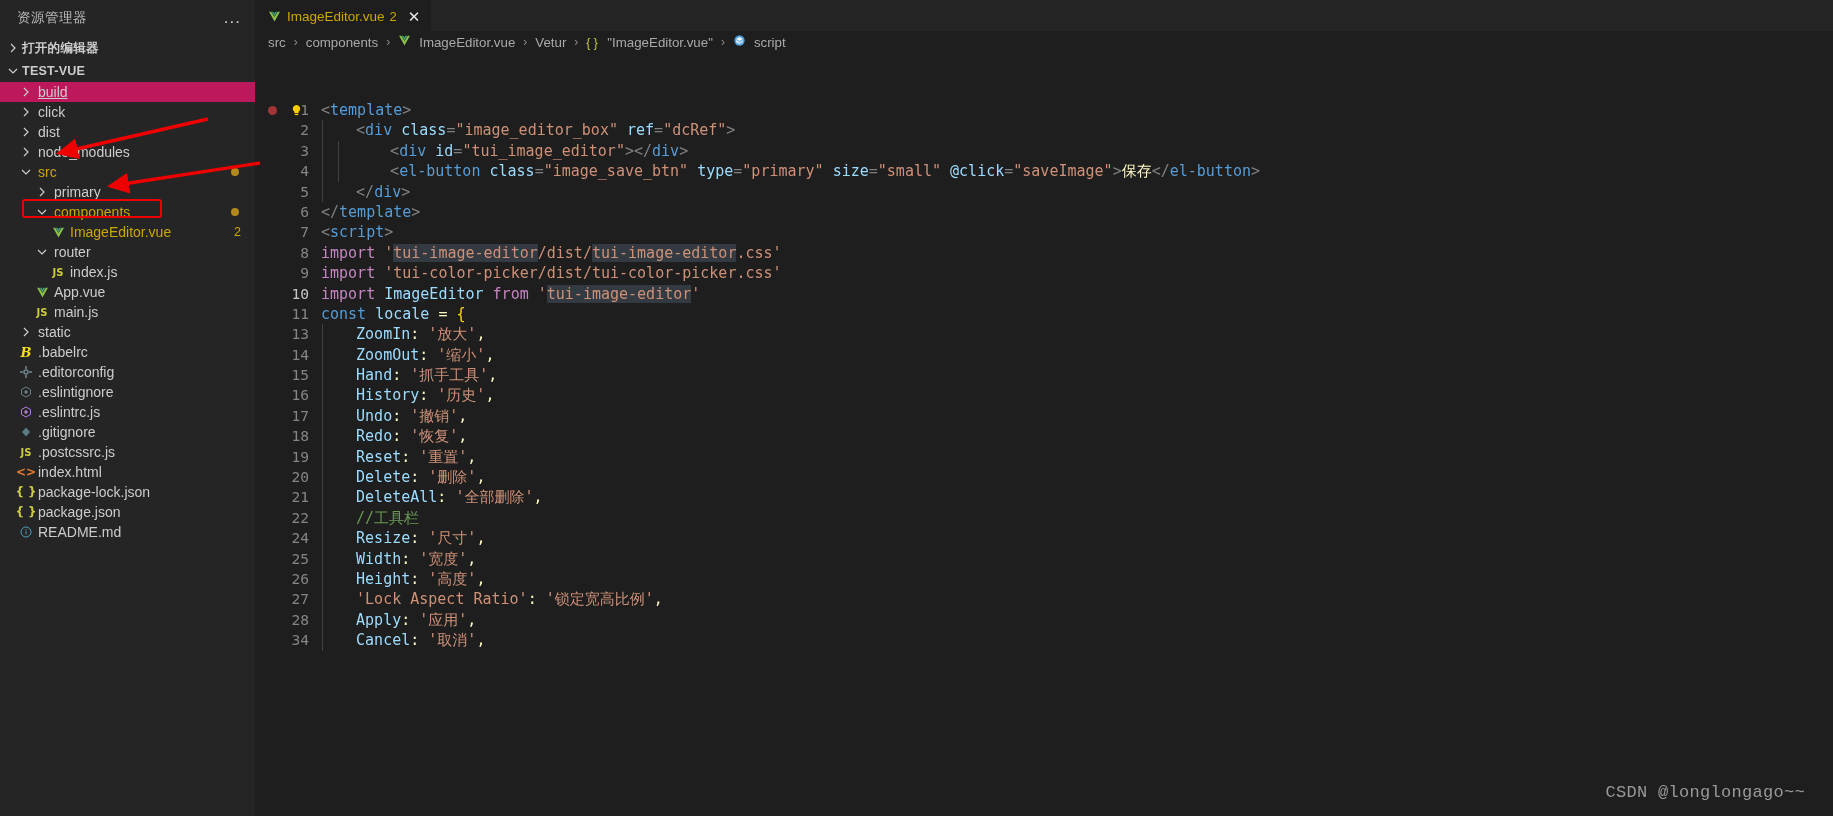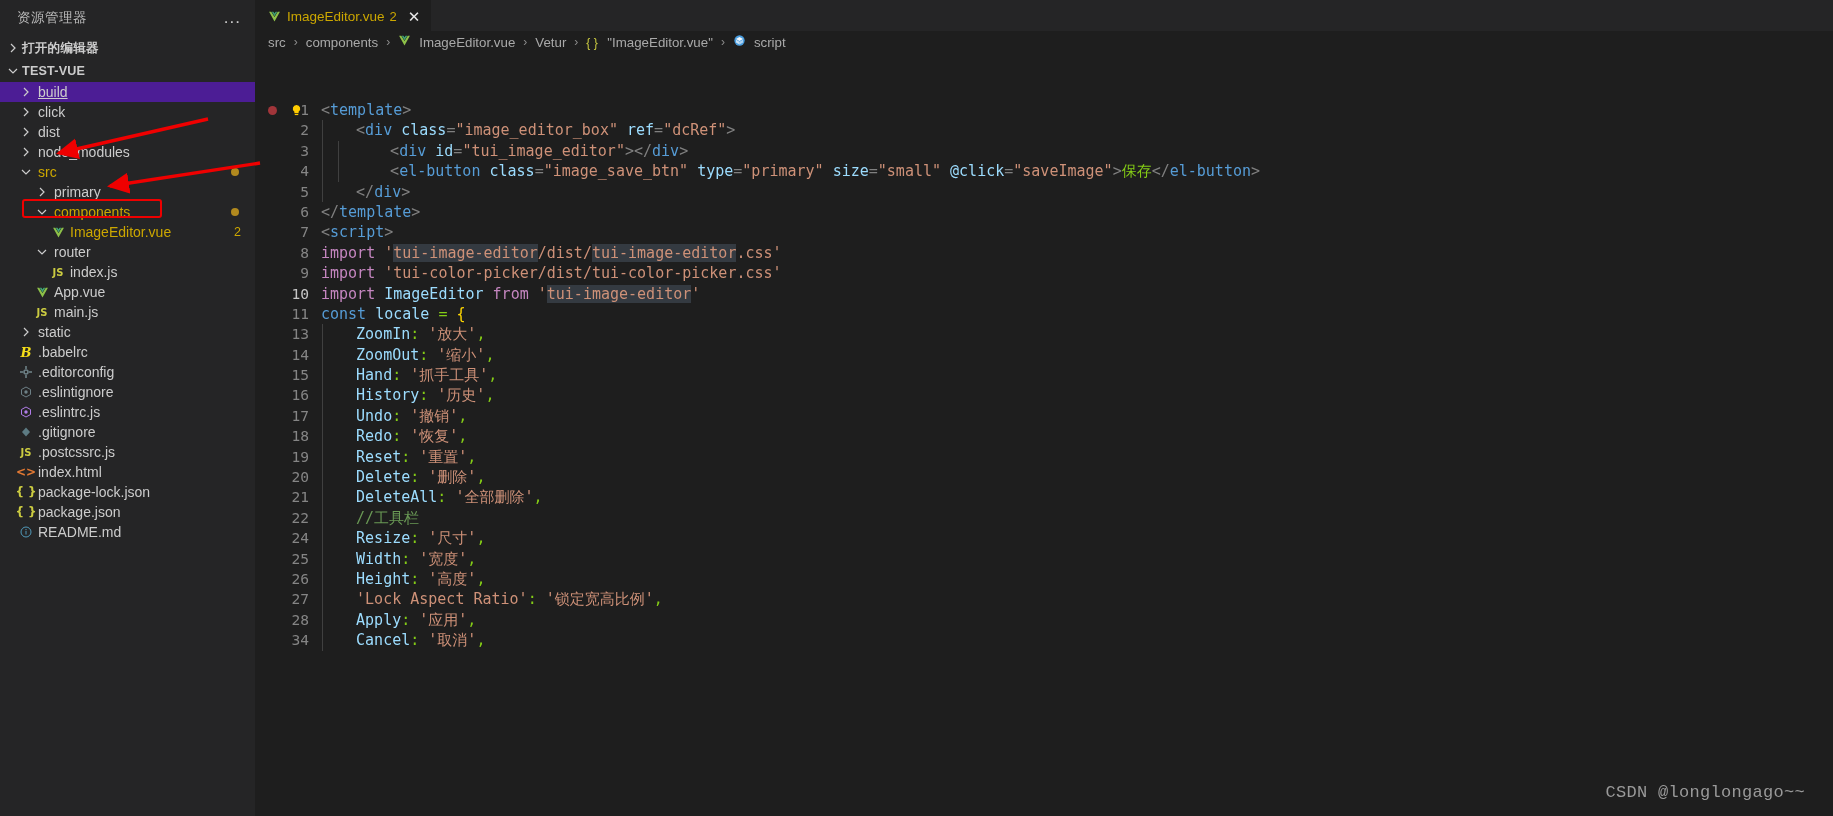"build" .row.selected { background: #4c1d95 -> #be185d }
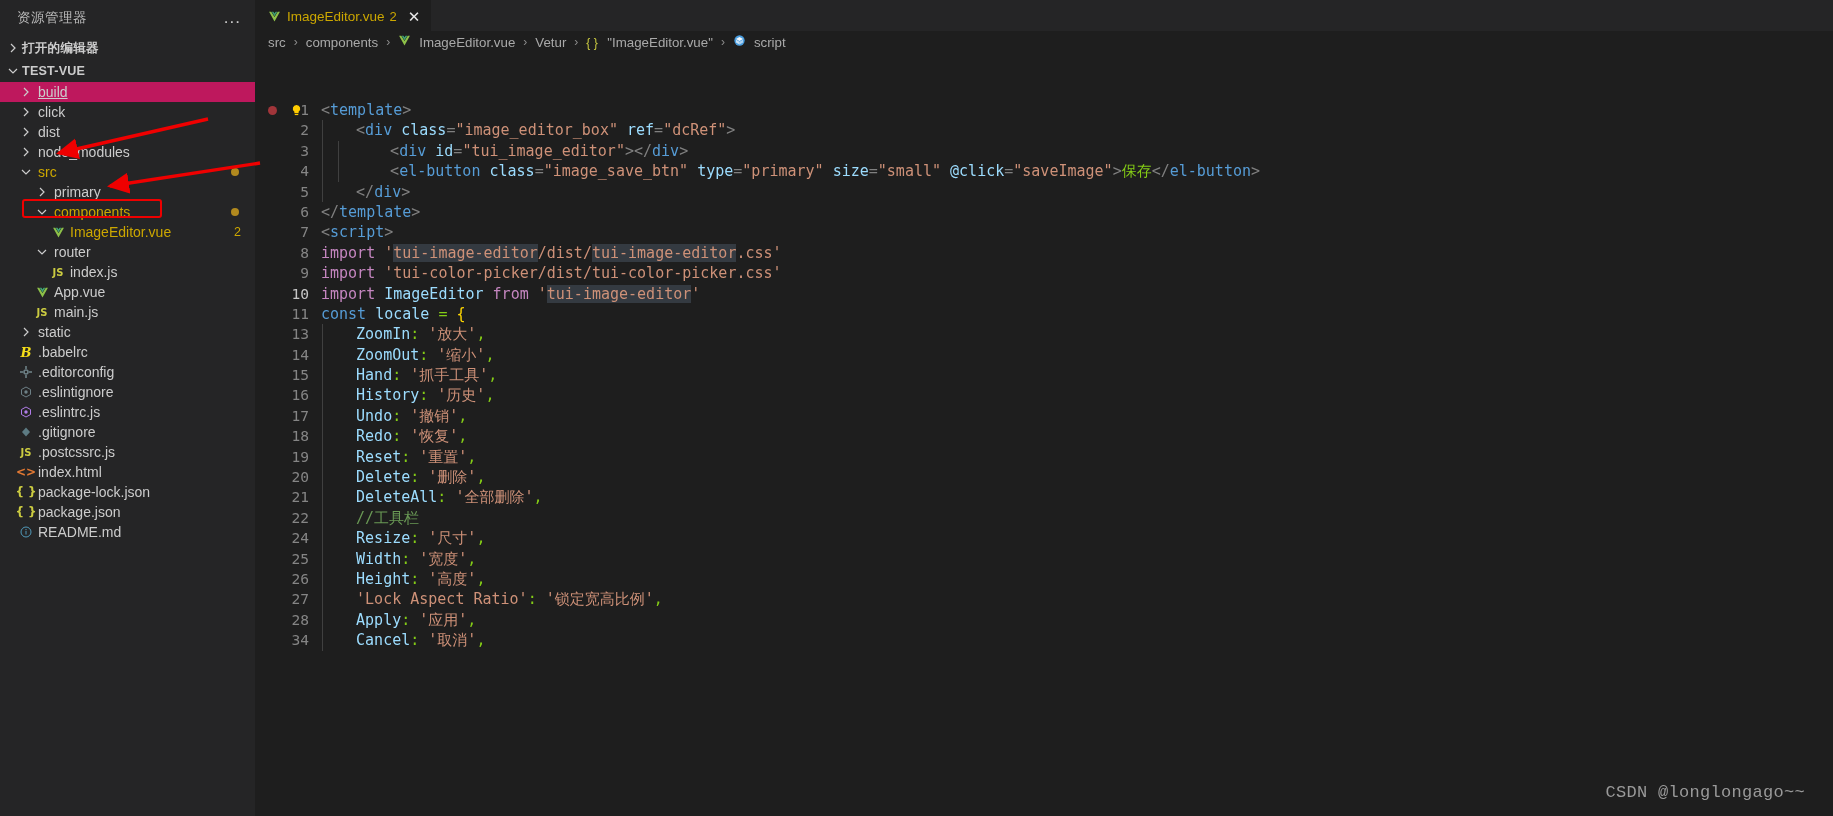"保存" .t-plain { color: #84cc16 -> #fef9c3 }
